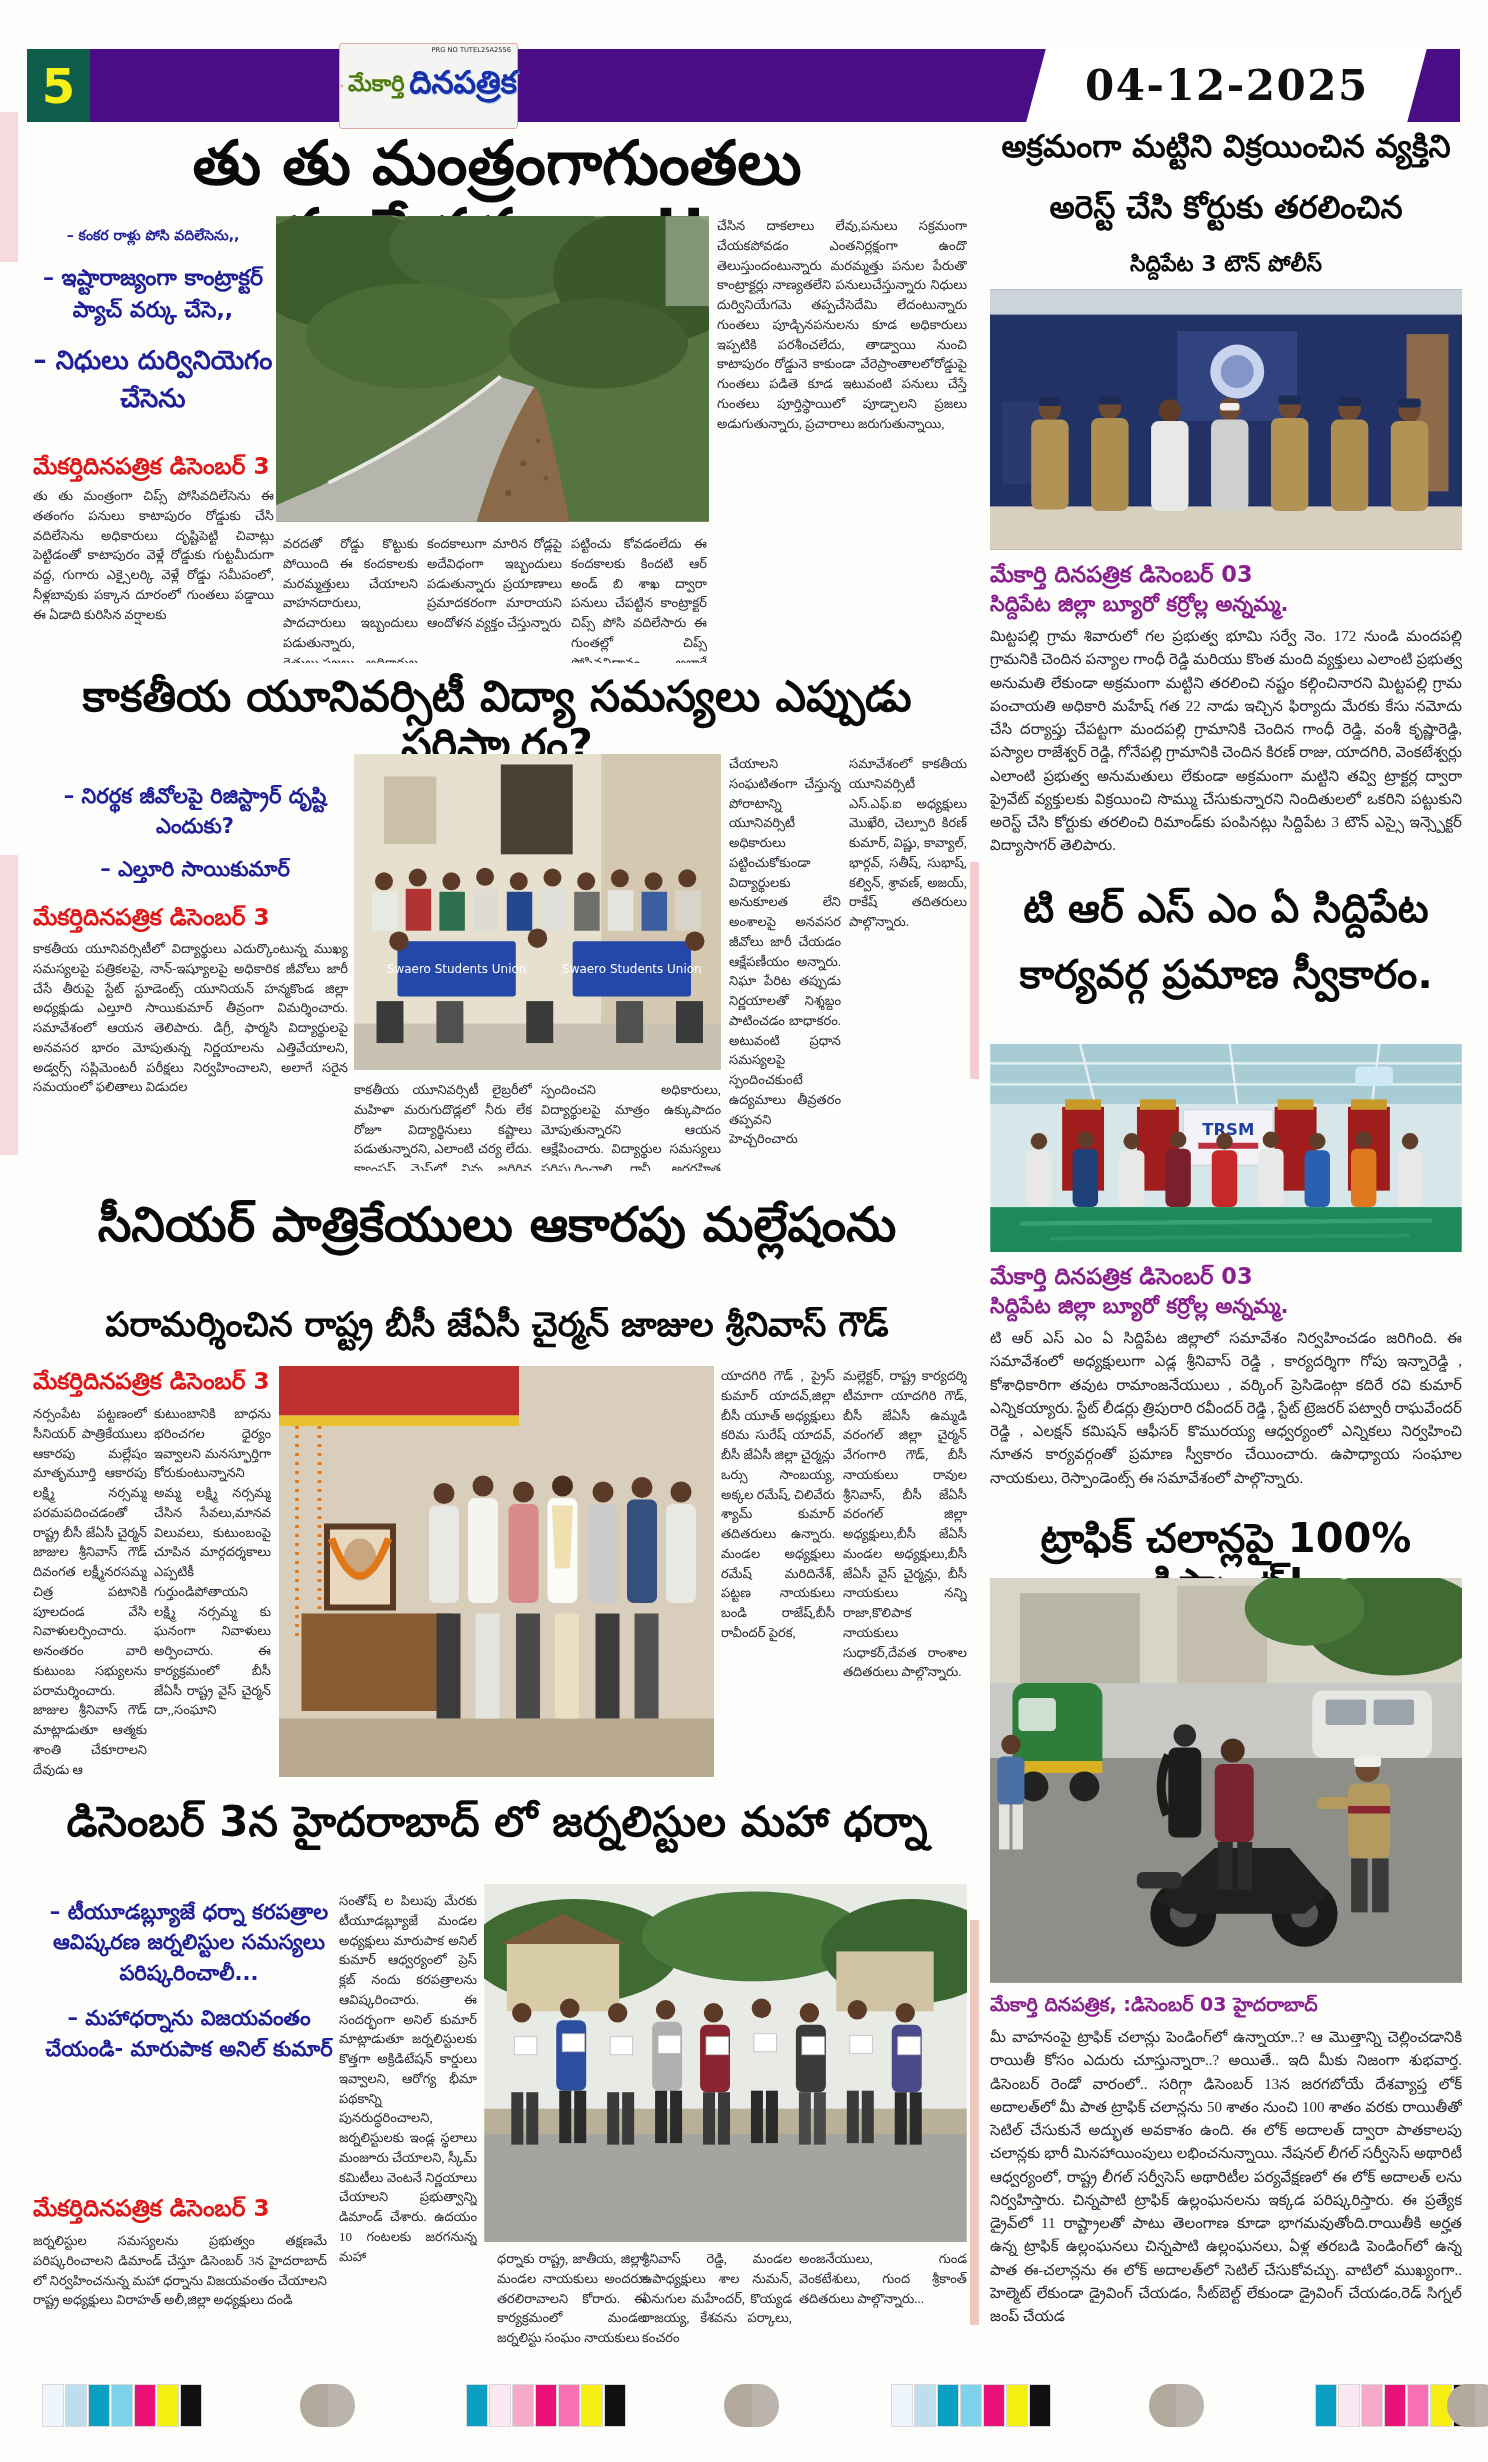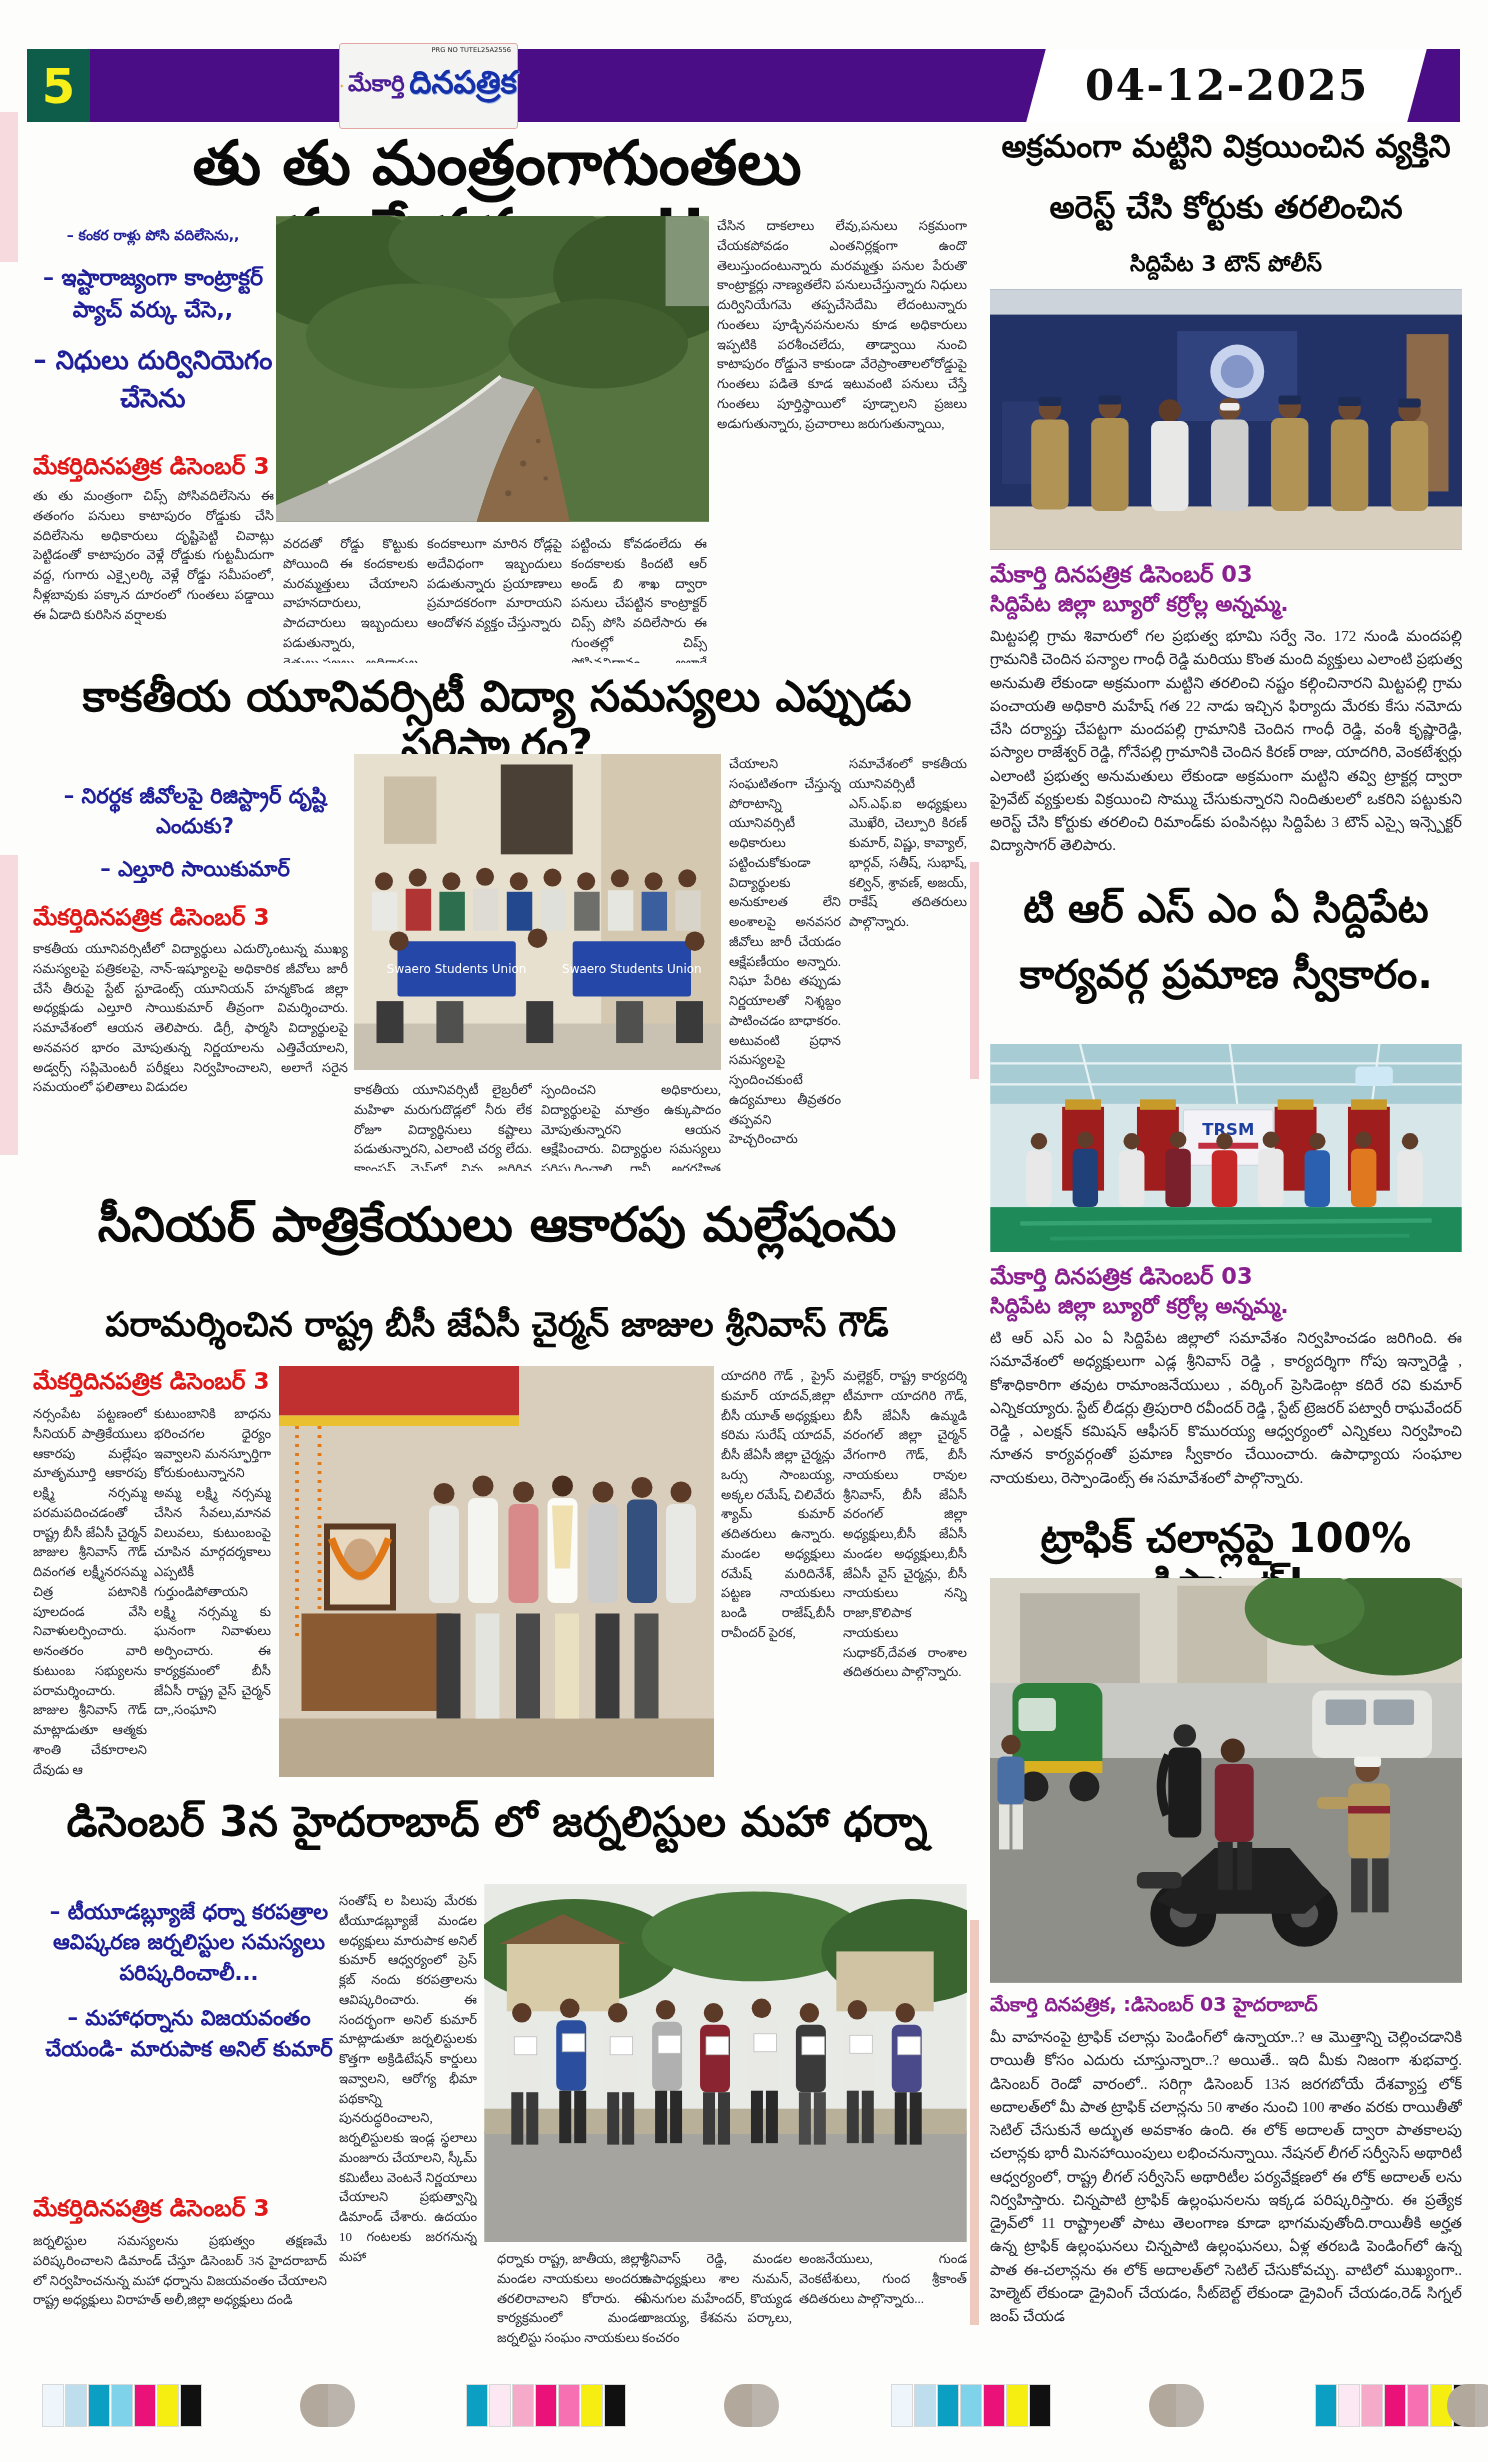"మేకార్తి" .logo-main { color: #4c1d95 -> #4d7c0f }
